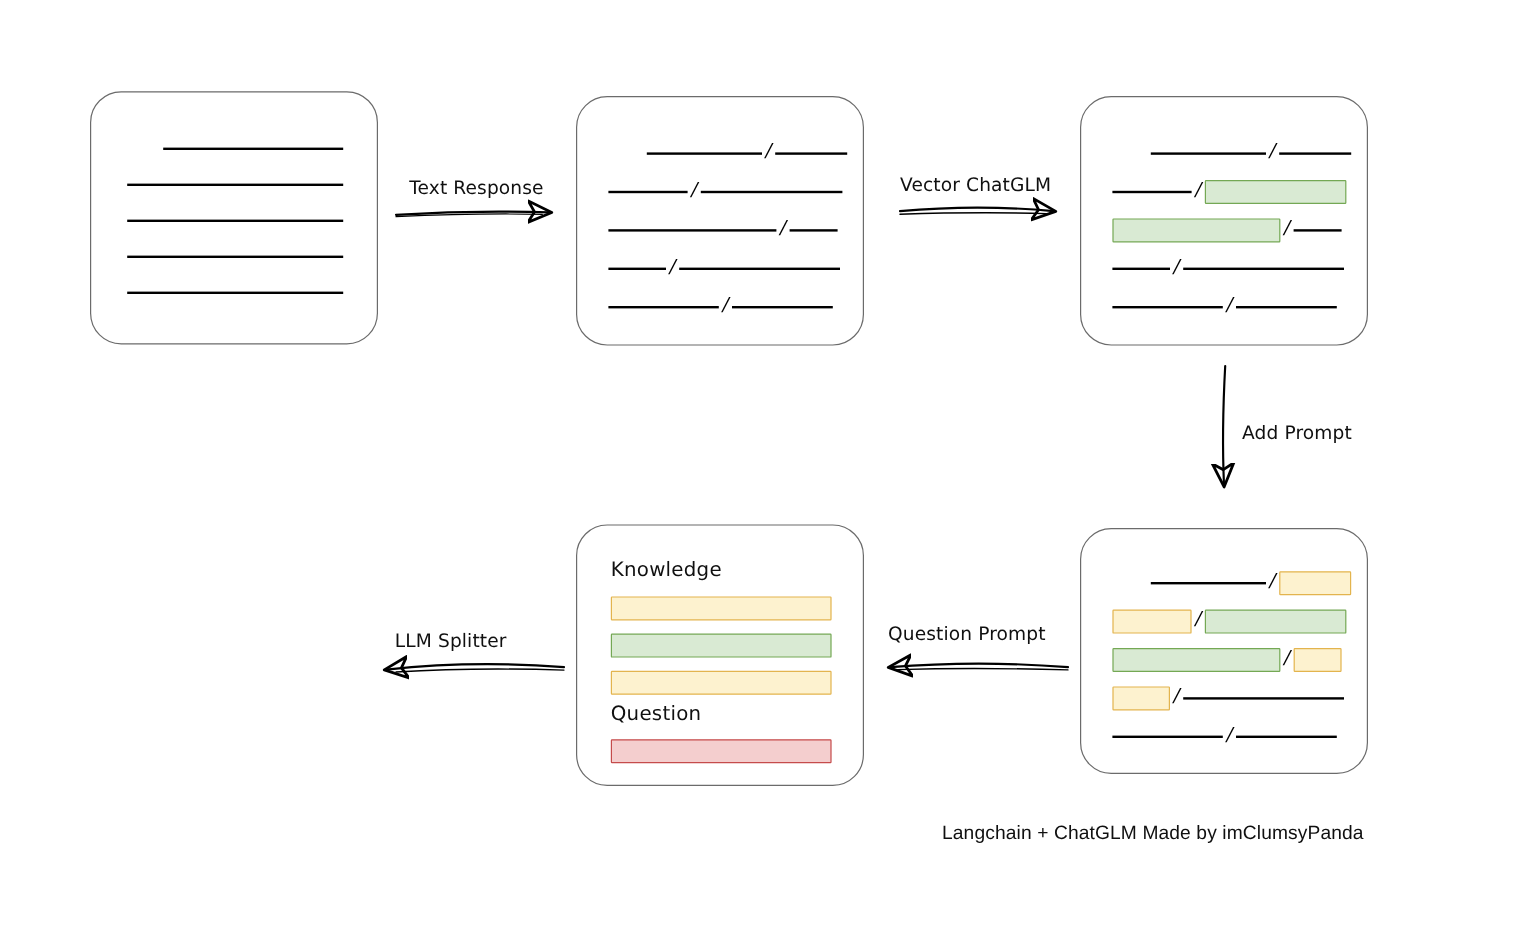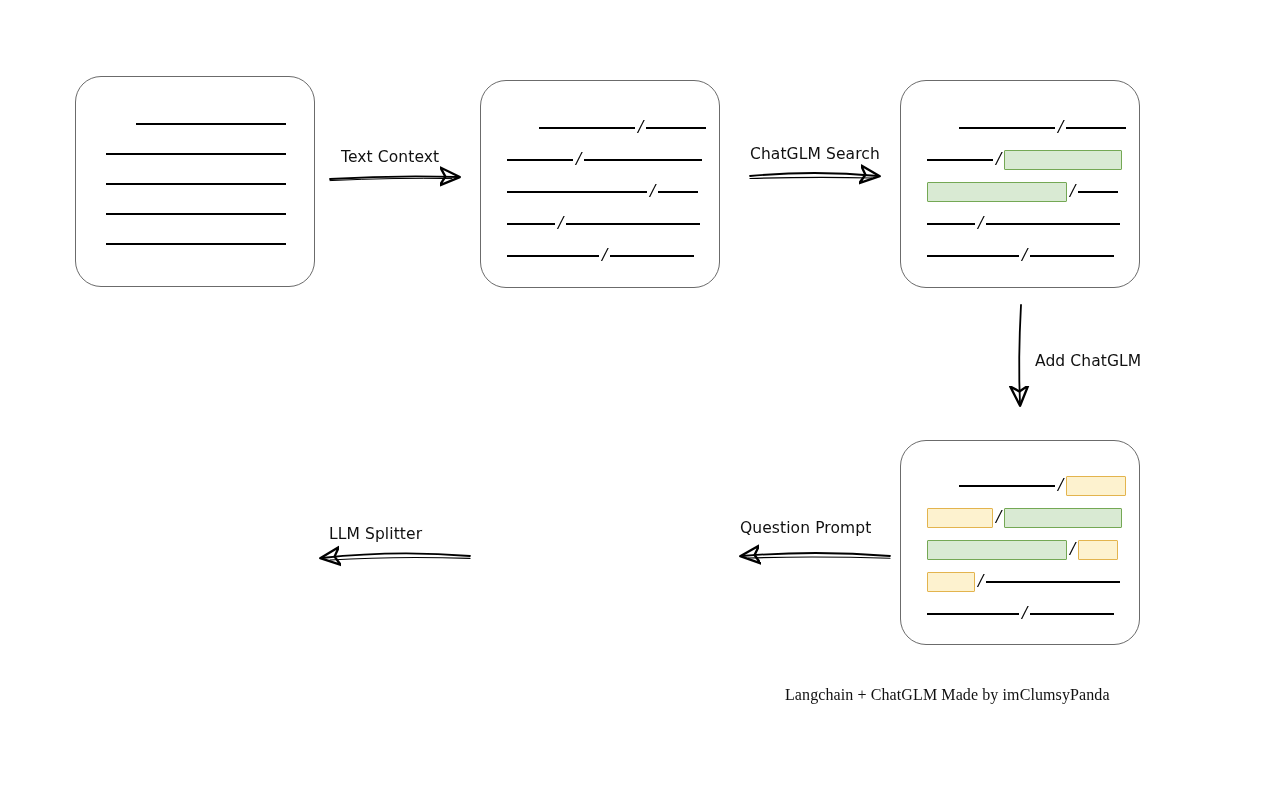"Text Context" div.edge-label { text: Context -> Response }
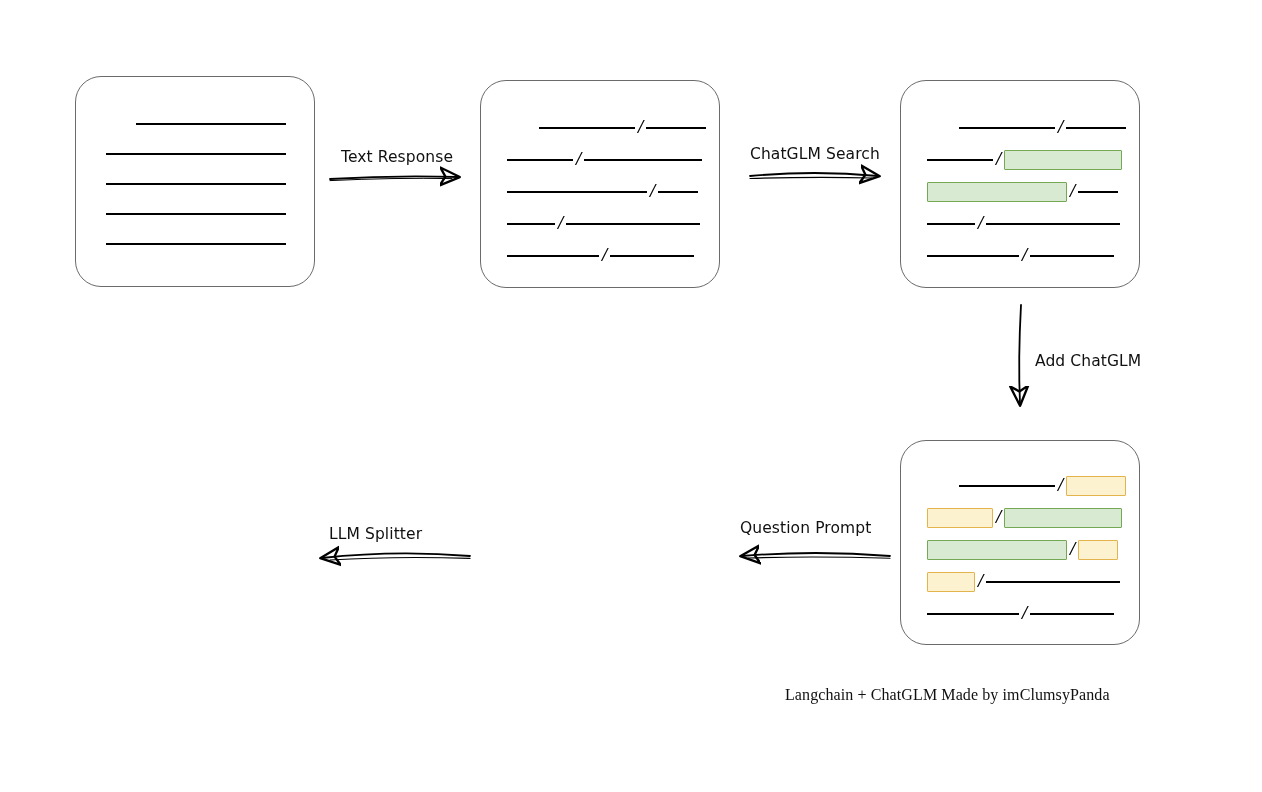"ChatGLM Search" div.edge-label { text: ChatGLM Search -> Vector ChatGLM }
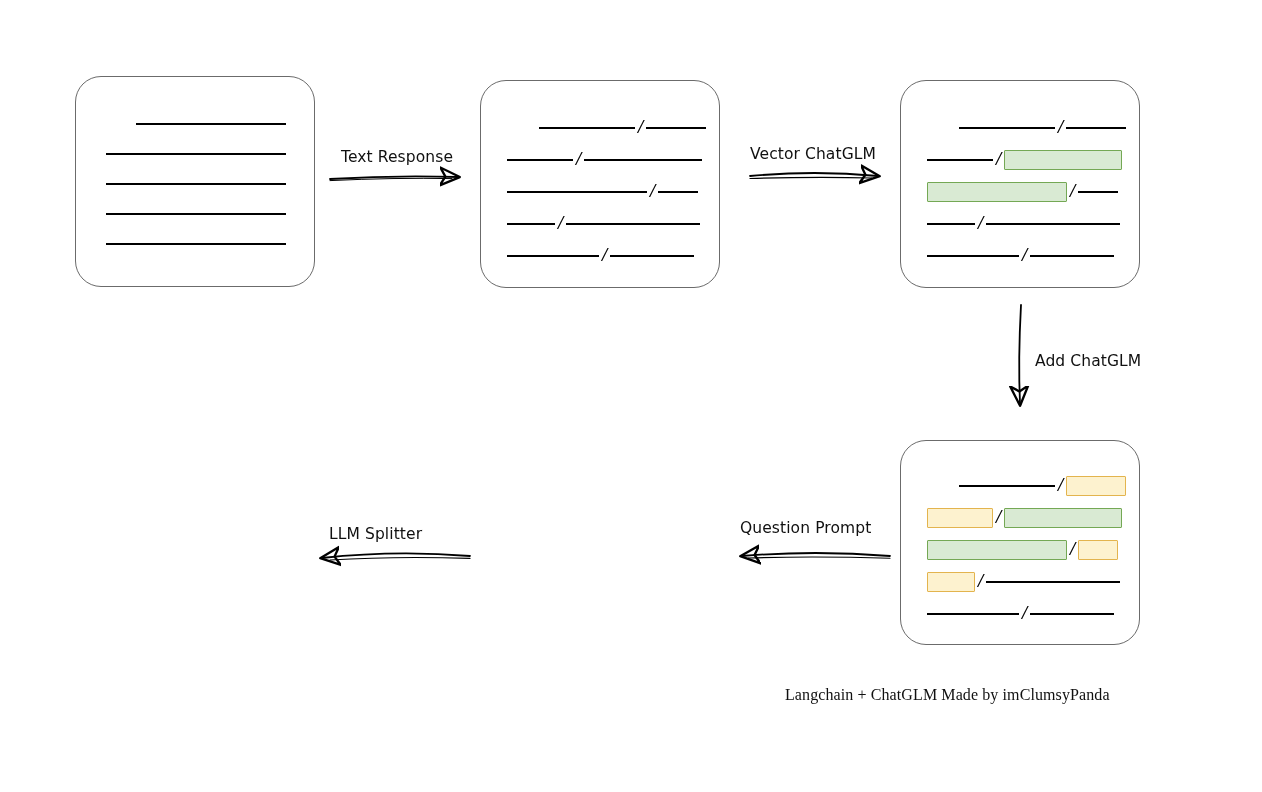"Add ChatGLM" div.edge-label { text: ChatGLM -> Prompt }
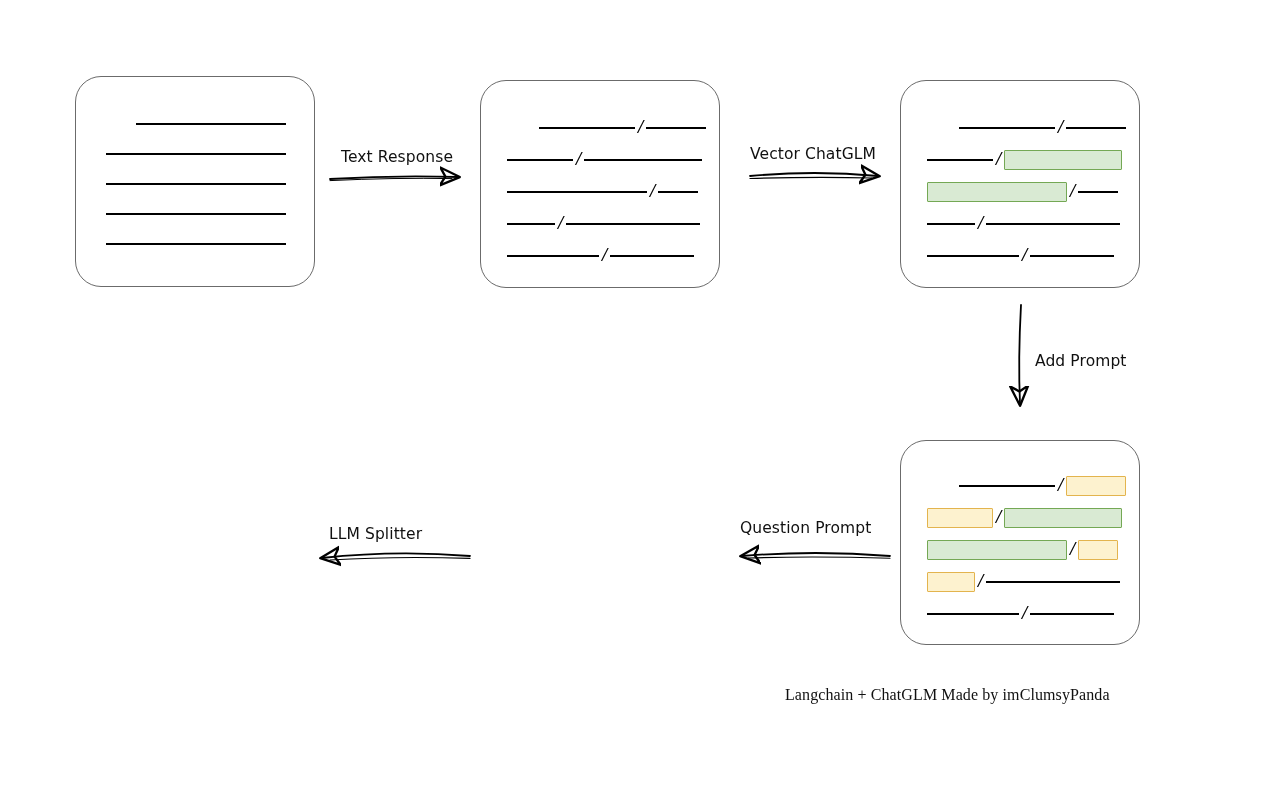"Knowledge" div.doc-box { html: none -> <div> <div>Knowledge</div> <div></div> <div></div> <div></div> <div>Question</div> <div></div> </div> }
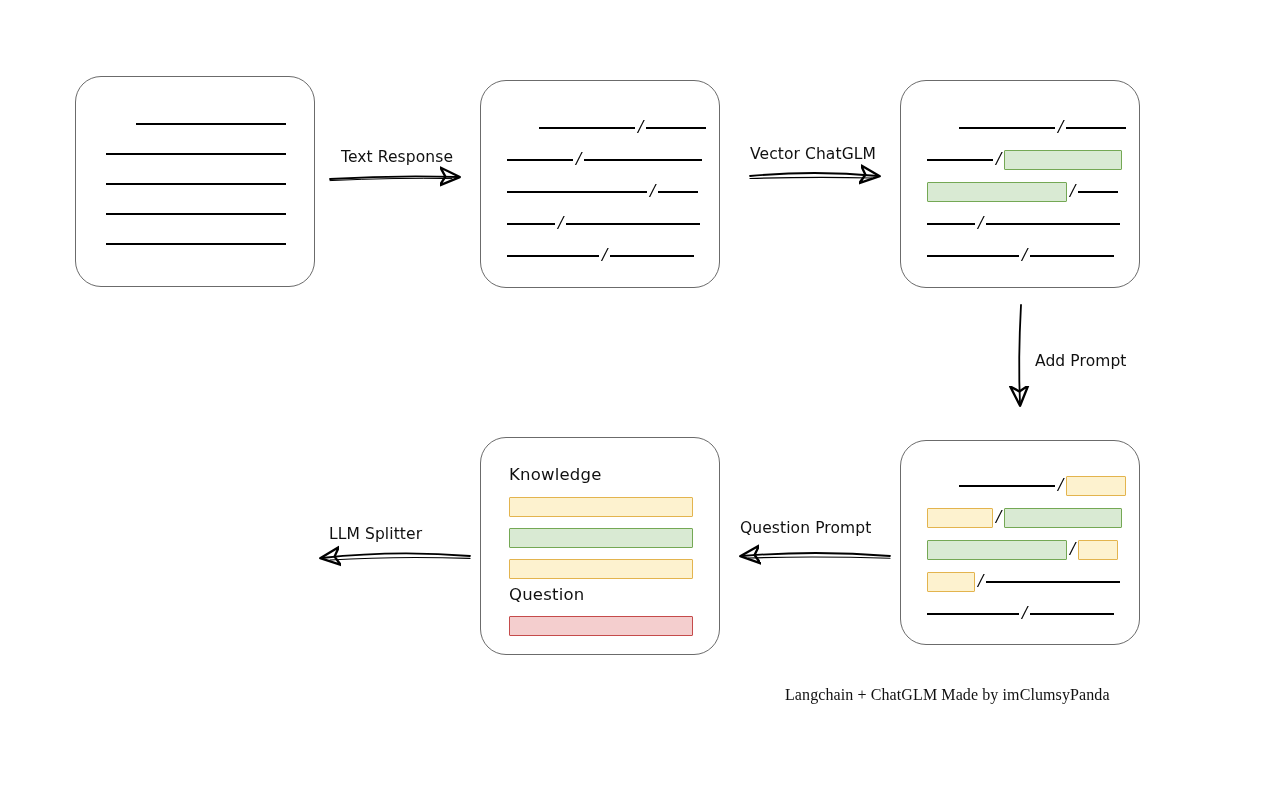"Langchain + ChatGLM Made by" .footer-label { font-family: Liberation Serif, serif -> Liberation Sans, sans-serif }
